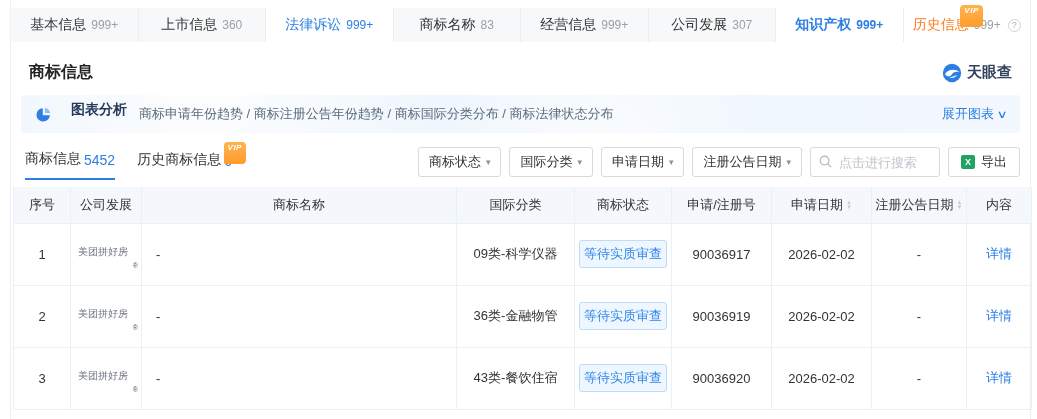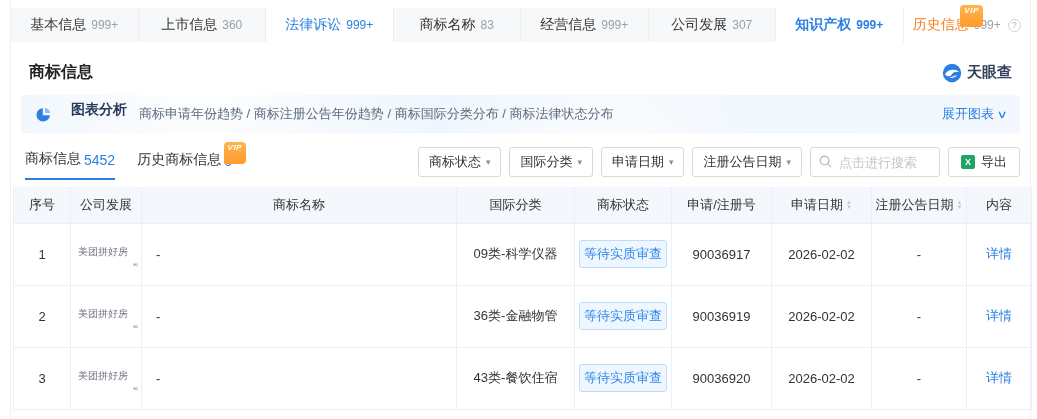"美团拼好房" .tm-box { font-family: Liberation Serif, serif -> Liberation Sans, sans-serif }
